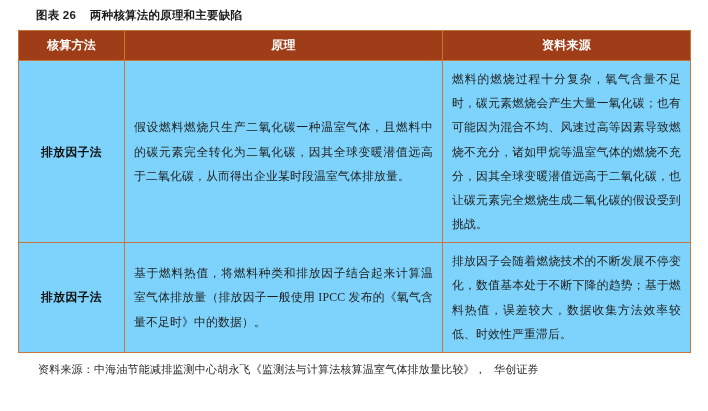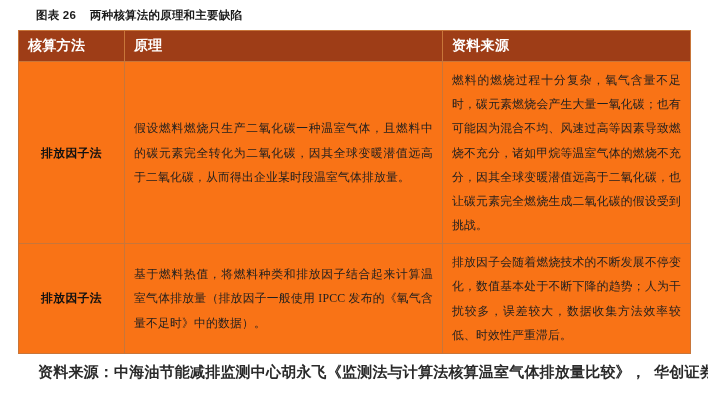"核算方法" thead th { font-size: 14px -> 12px; text-align: left -> center }
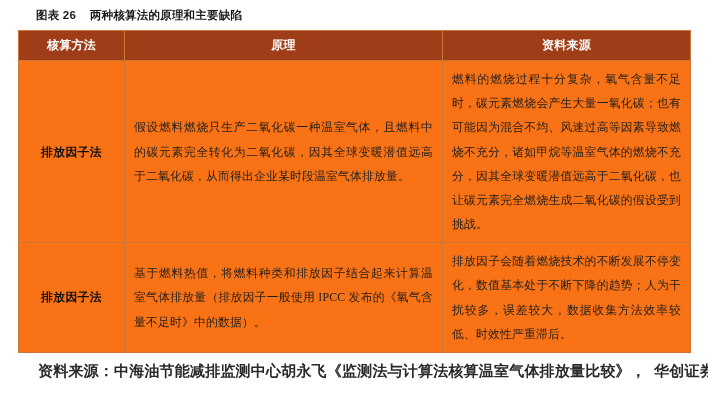"燃料的燃烧过程十分复杂，氧气含量不足时，碳元素燃烧会产生大量一氧化碳；也有可能因" tbody td { background: #f97316 -> #7dd3fc }
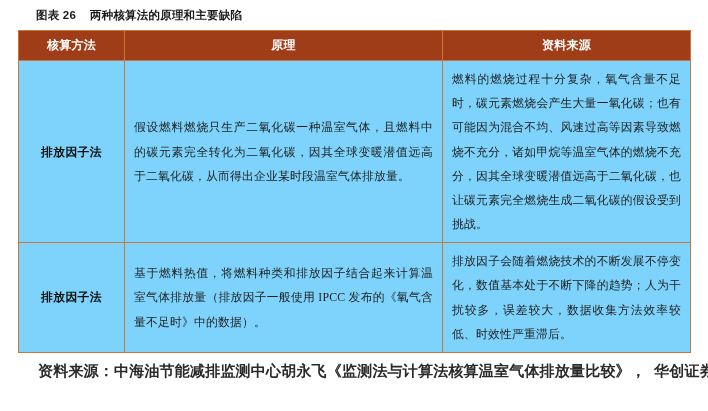"排放因子会随着燃烧技术的不断发展不停变化，数值基本处于不断下降的趋势；人为干扰较" td.drawback { text: 人为干扰较多 -> 基于燃料热值 }
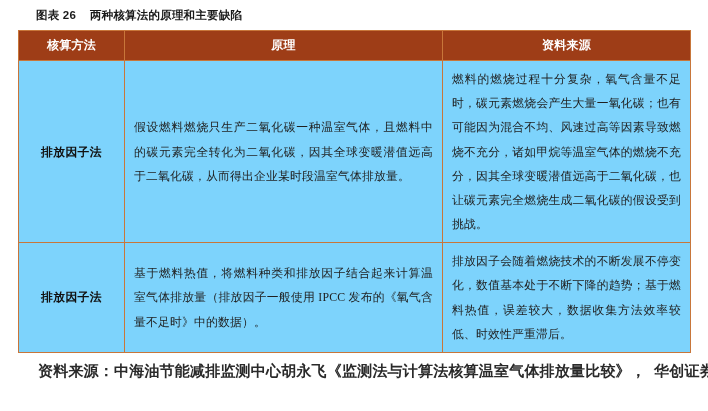"资料来源：中海油节能减排监测中心胡永飞《监测法与计算法核算温室气体排放量比较》，" .source { font-size: 15px -> 11px; font-weight: bold -> none }
